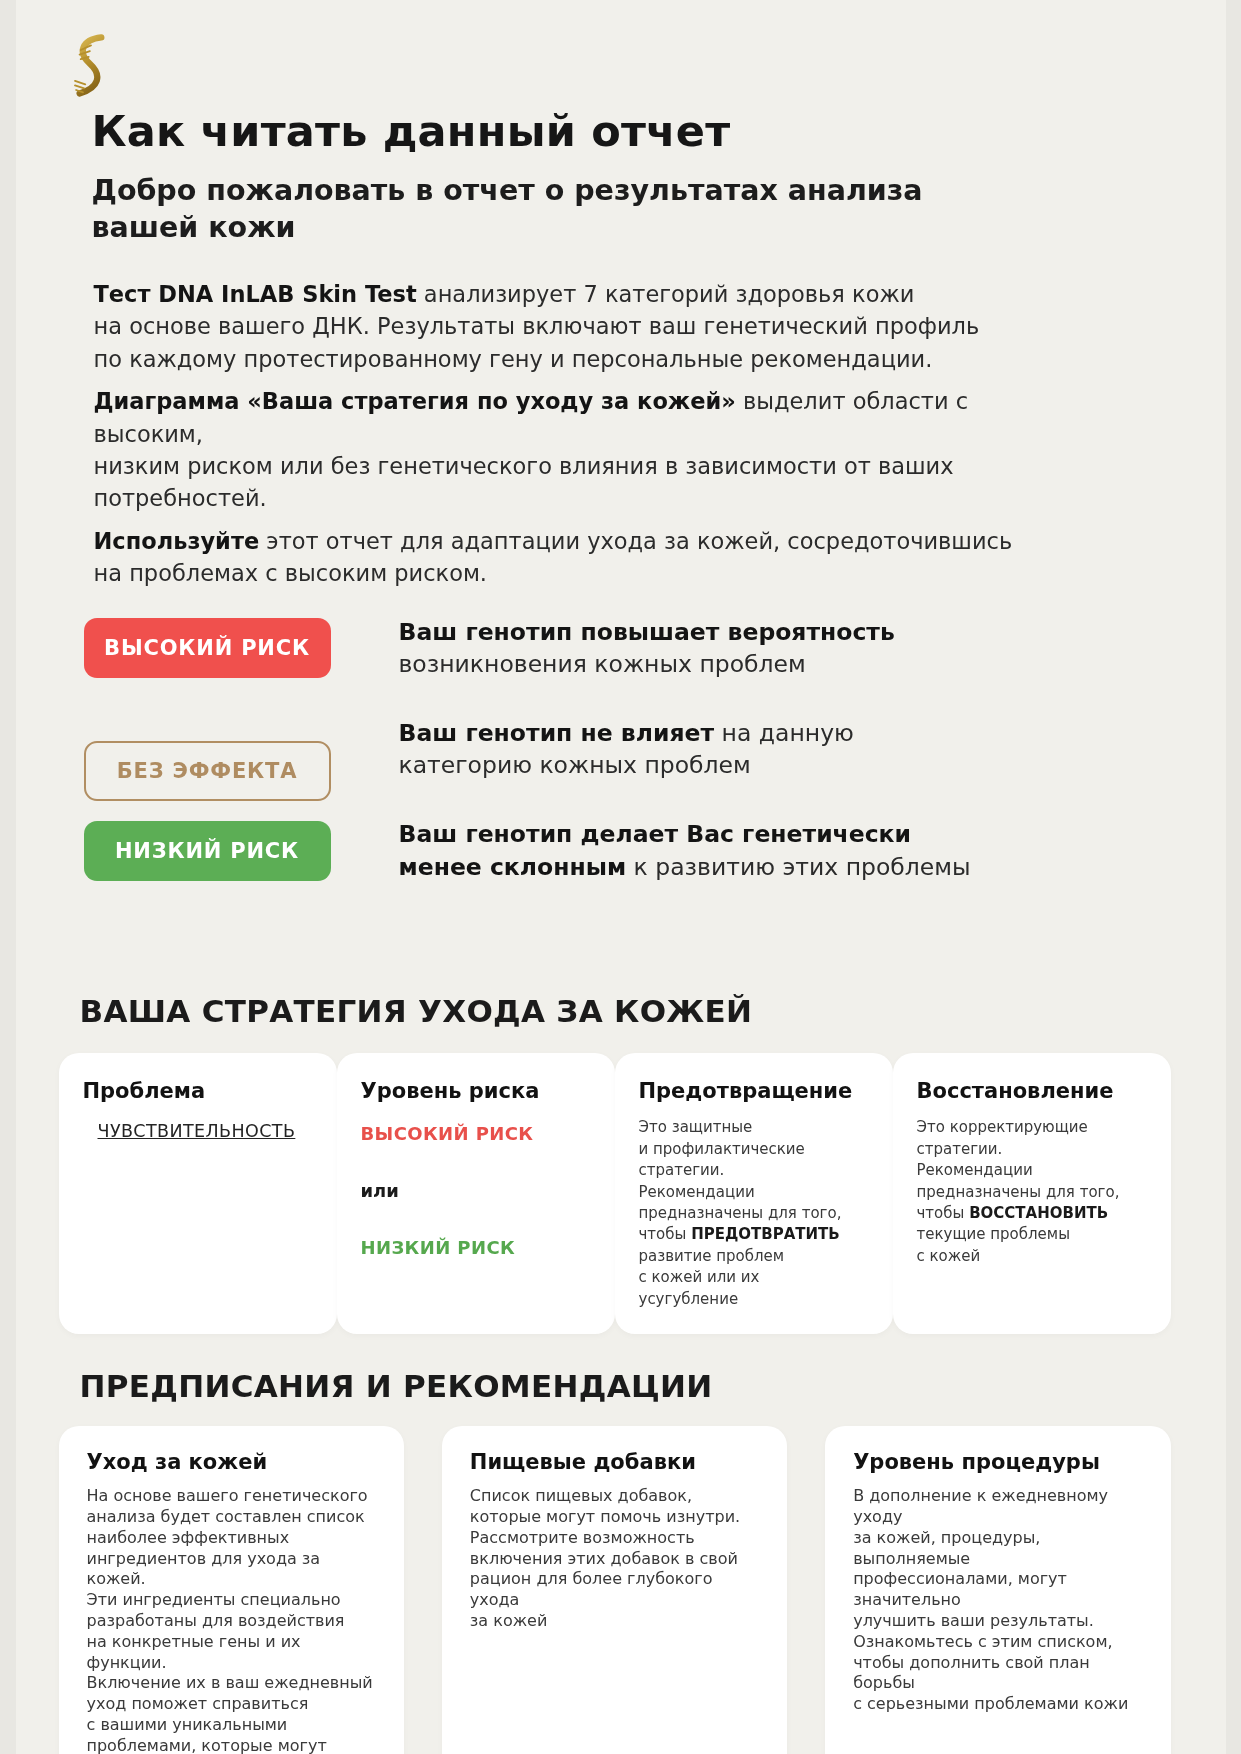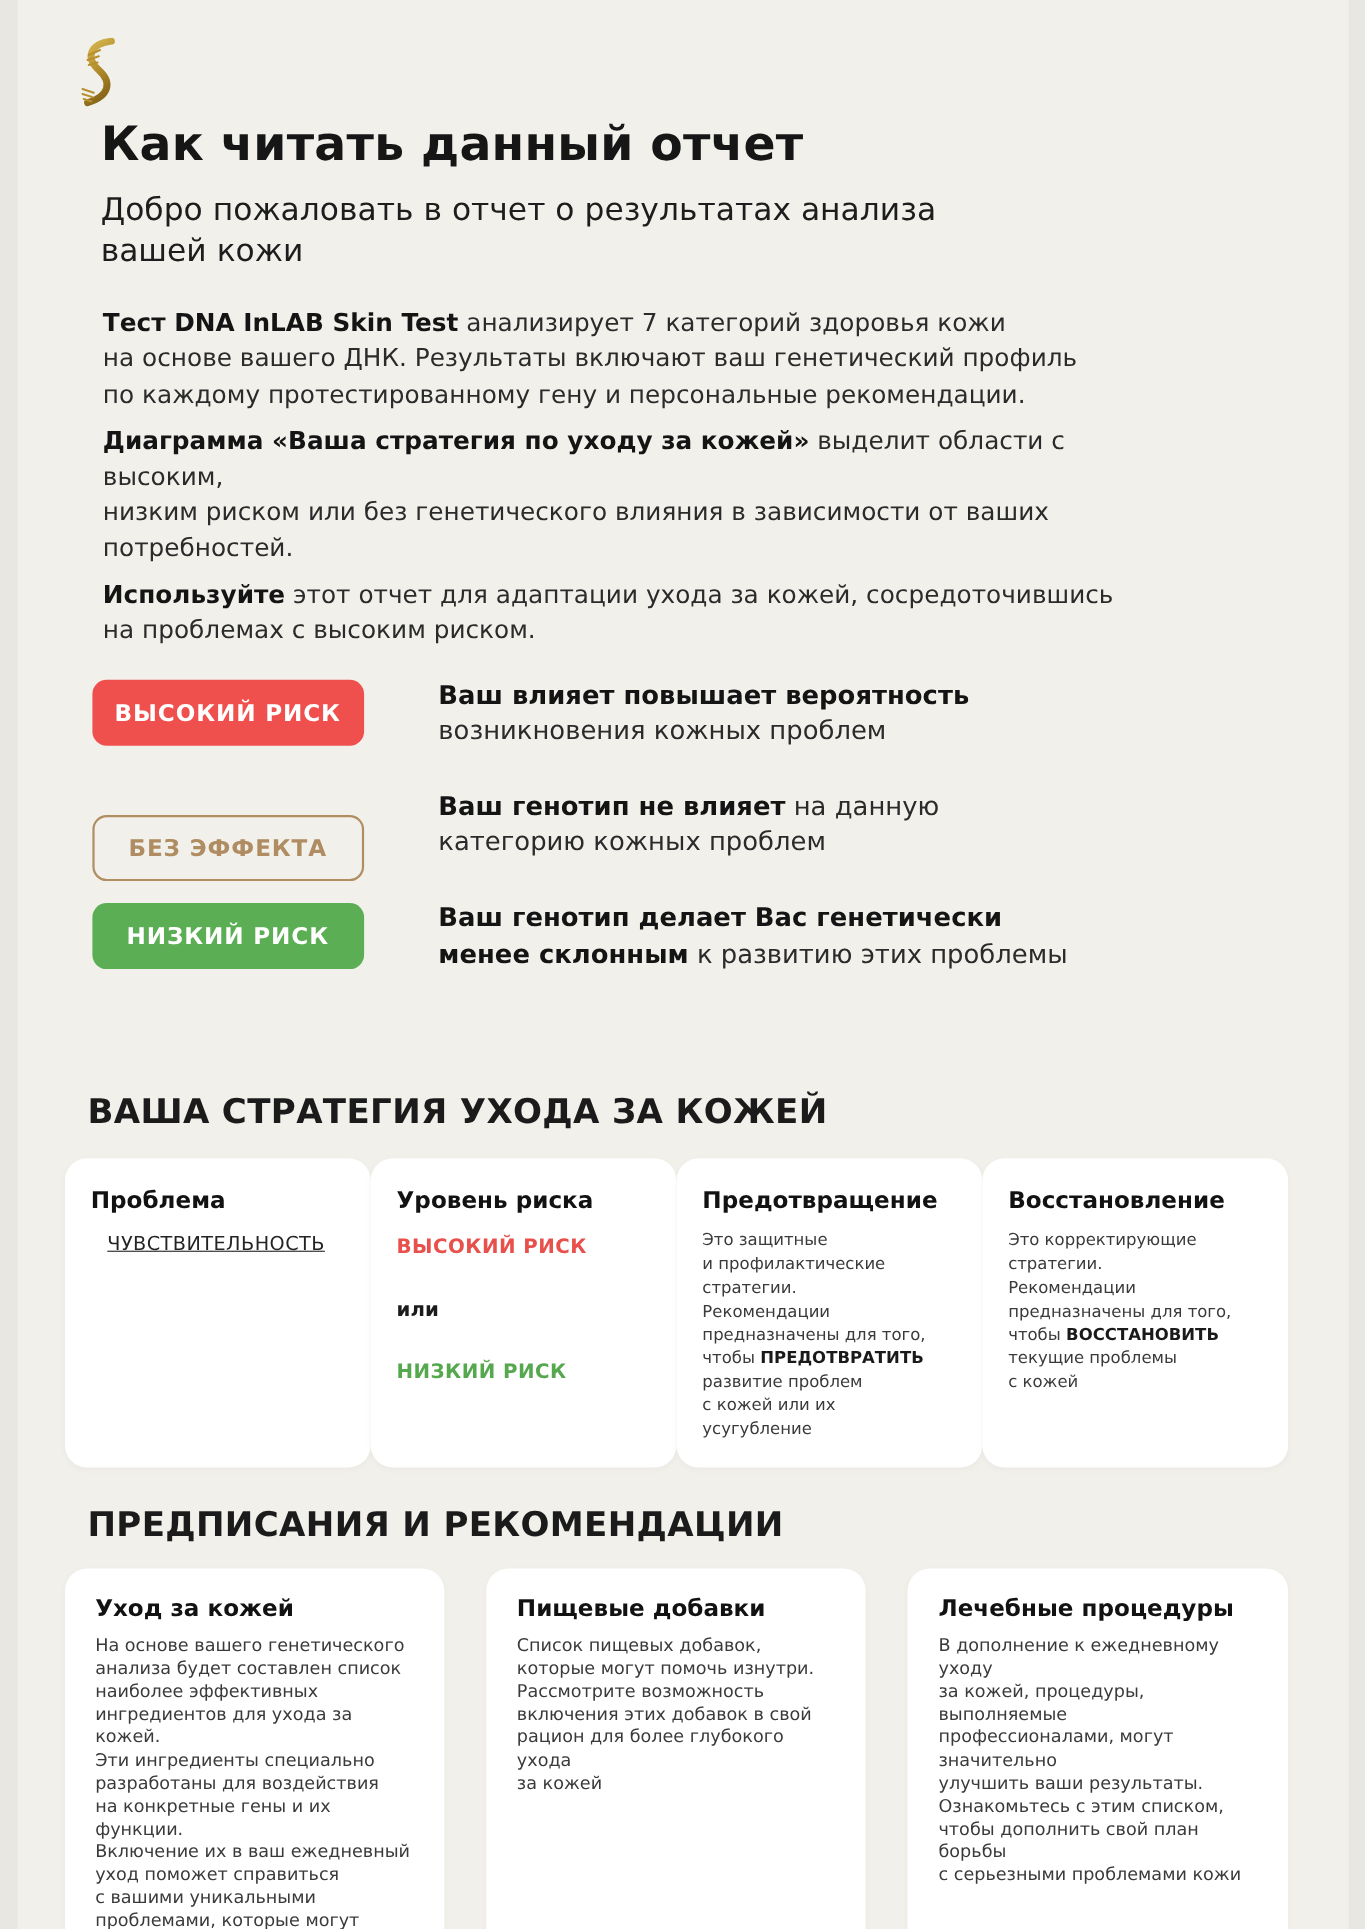"Добро пожаловать в отчет о" h2.subtitle { font-weight: normal -> bold }
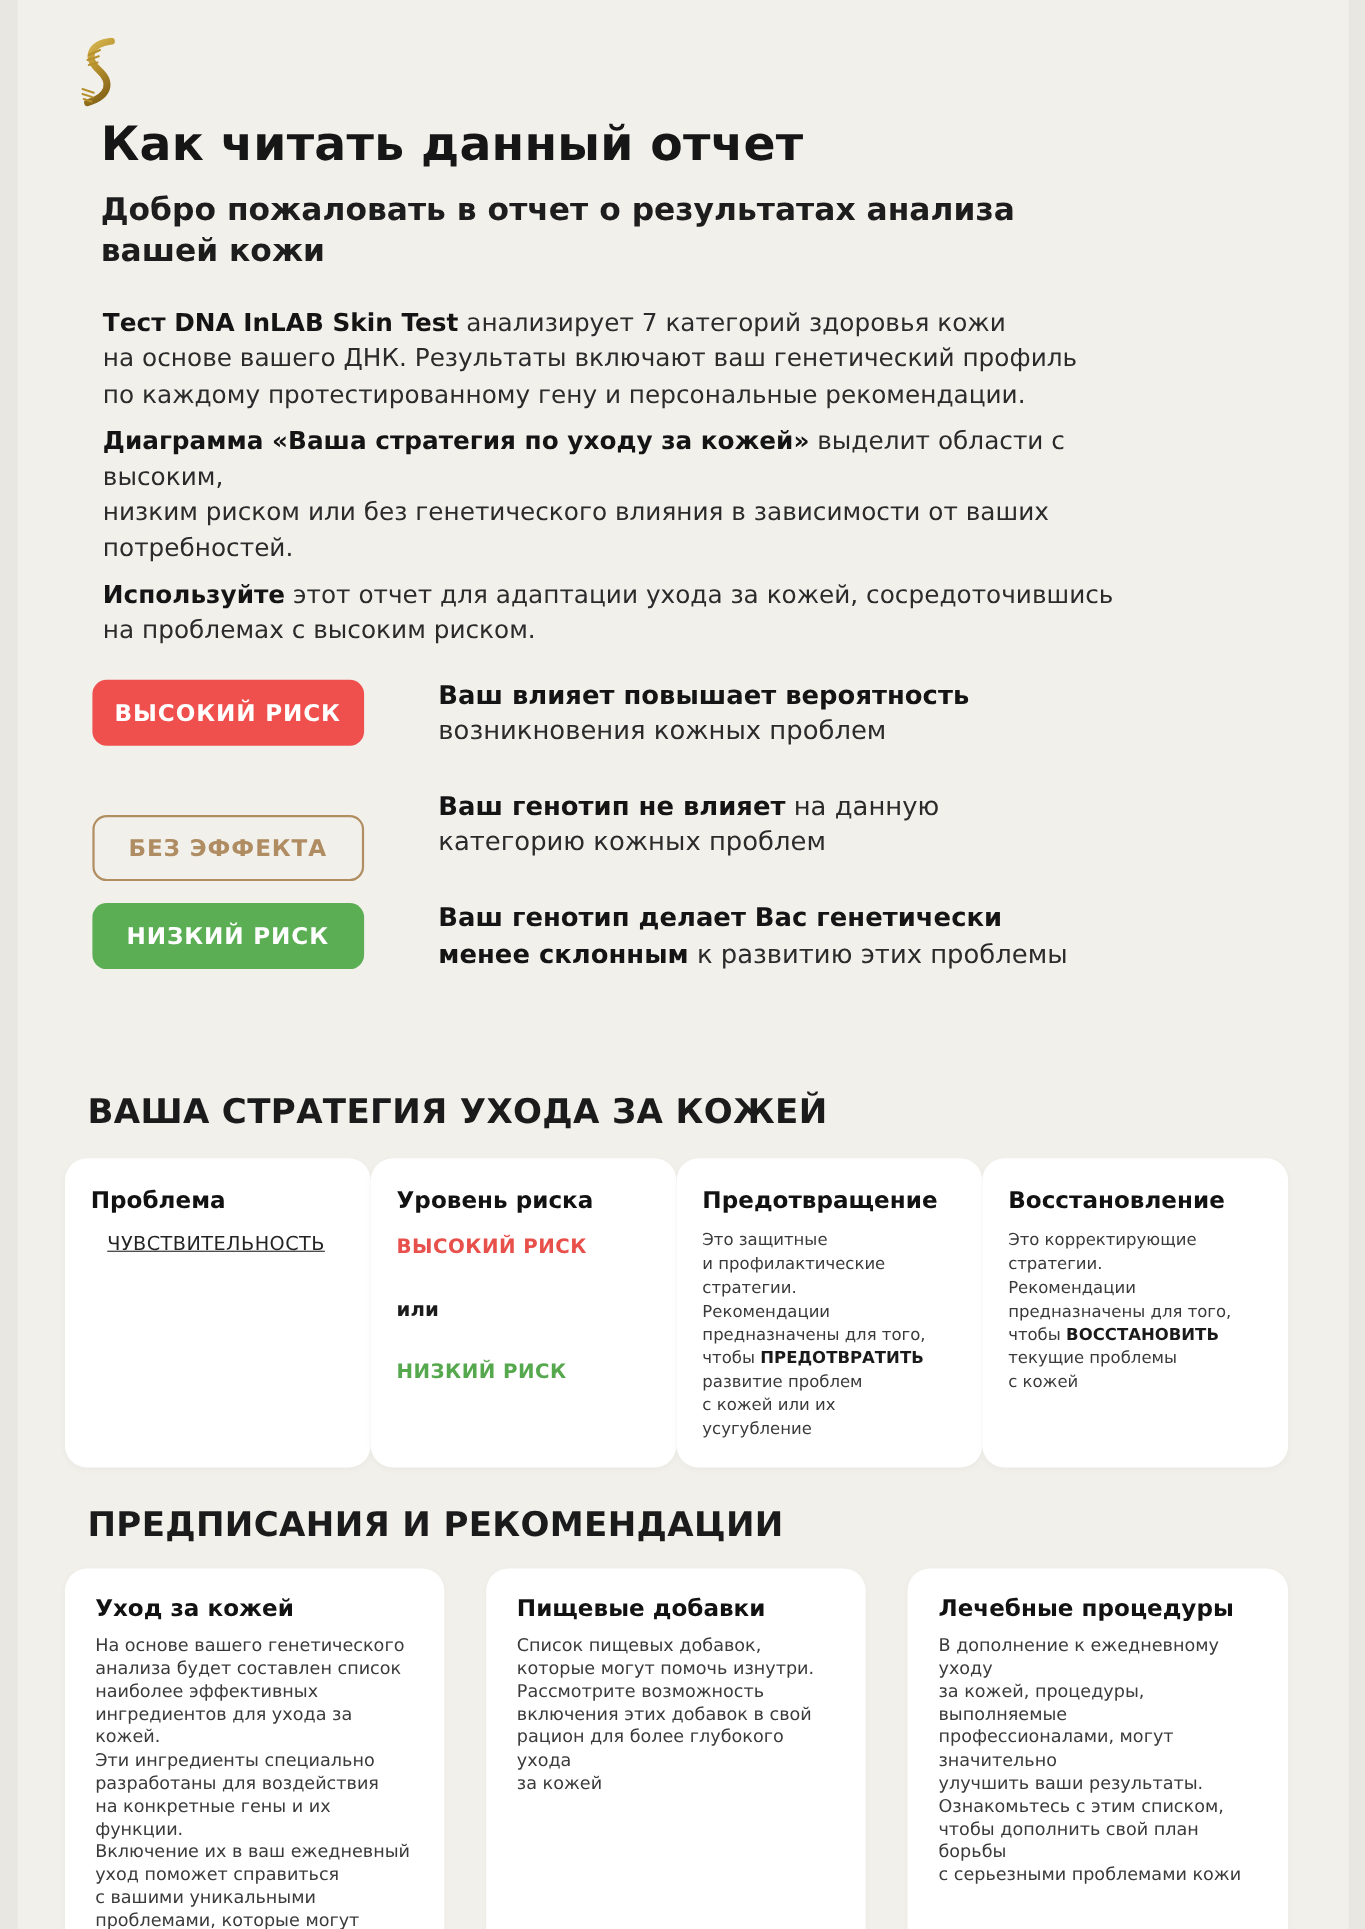"Ваш влияет повышает вероятность" strong { text: влияет -> генотип }
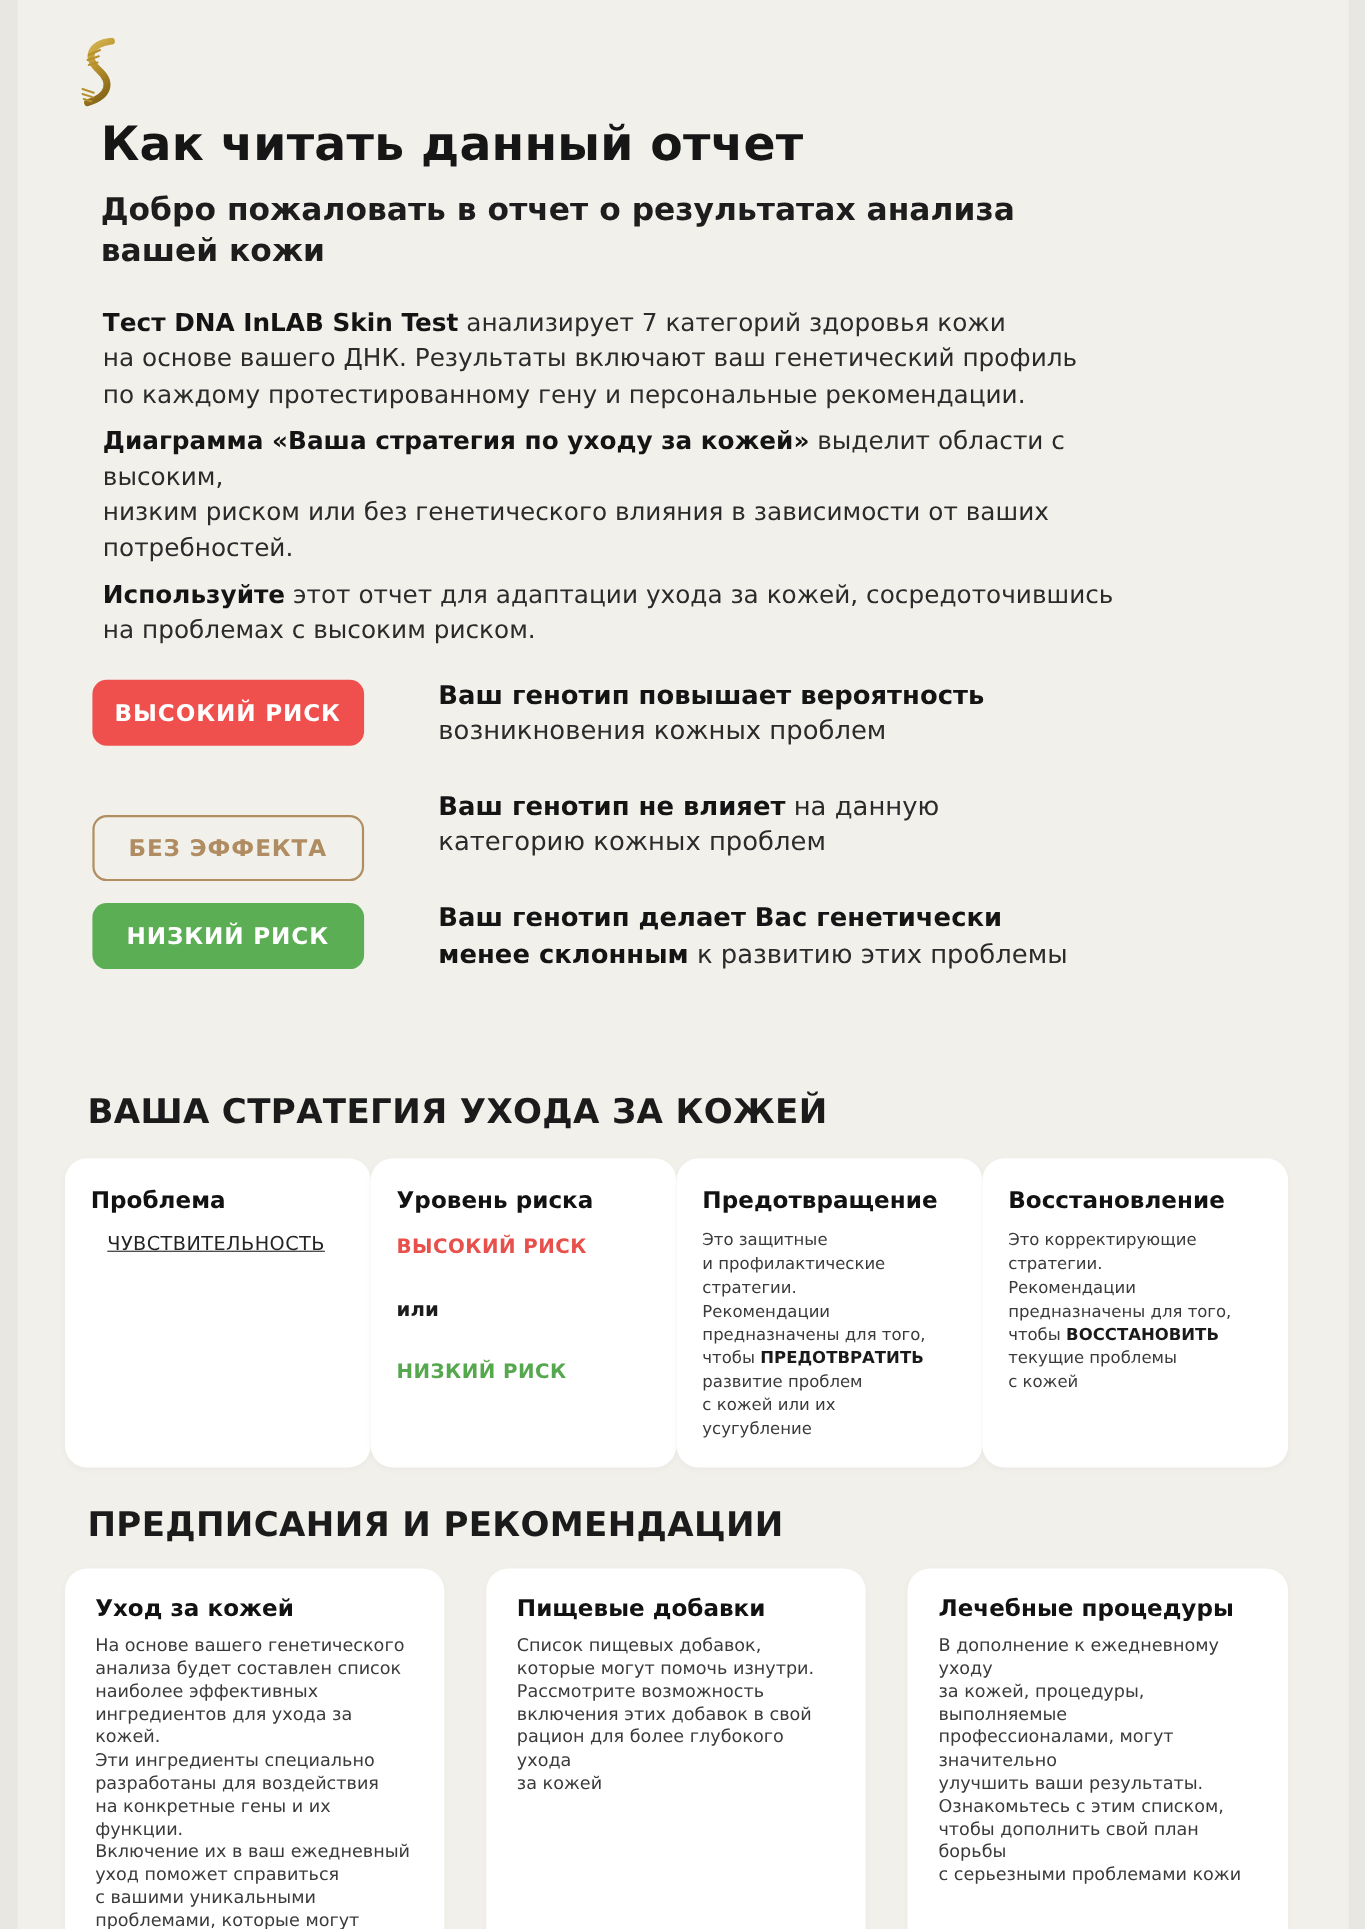"Лечебные процедуры" div.card-title { text: Лечебные -> Уровень }
